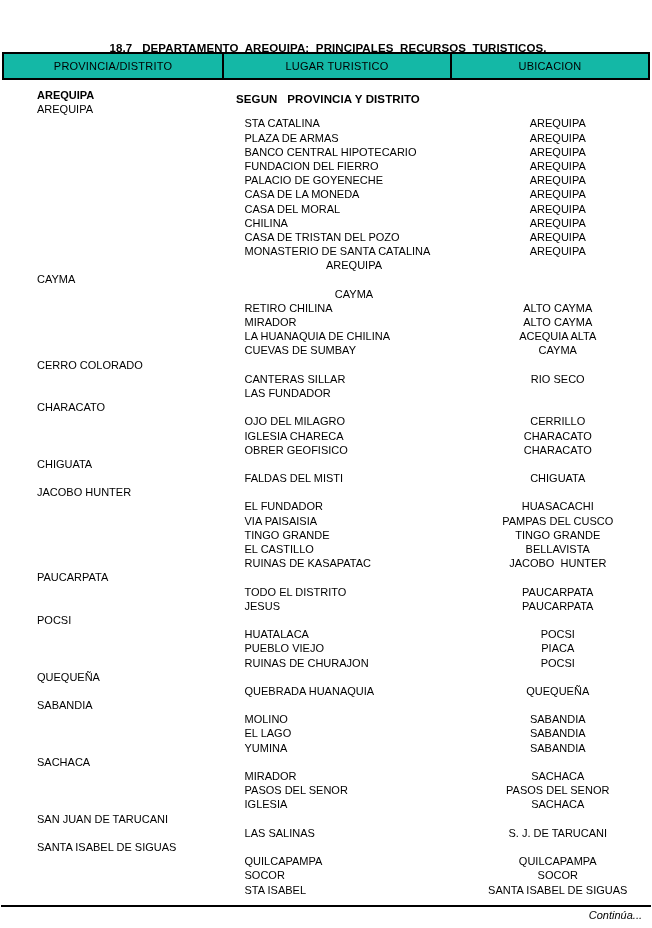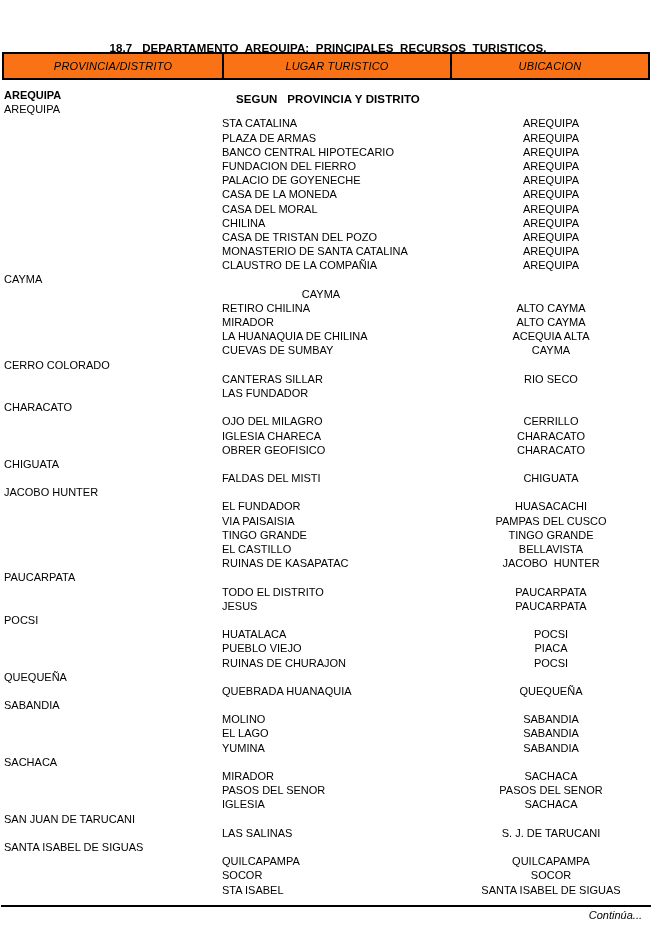"PROVINCIA/DISTRITO" div.thead { background: #f97316 -> #14b8a6; font-style: italic -> none }
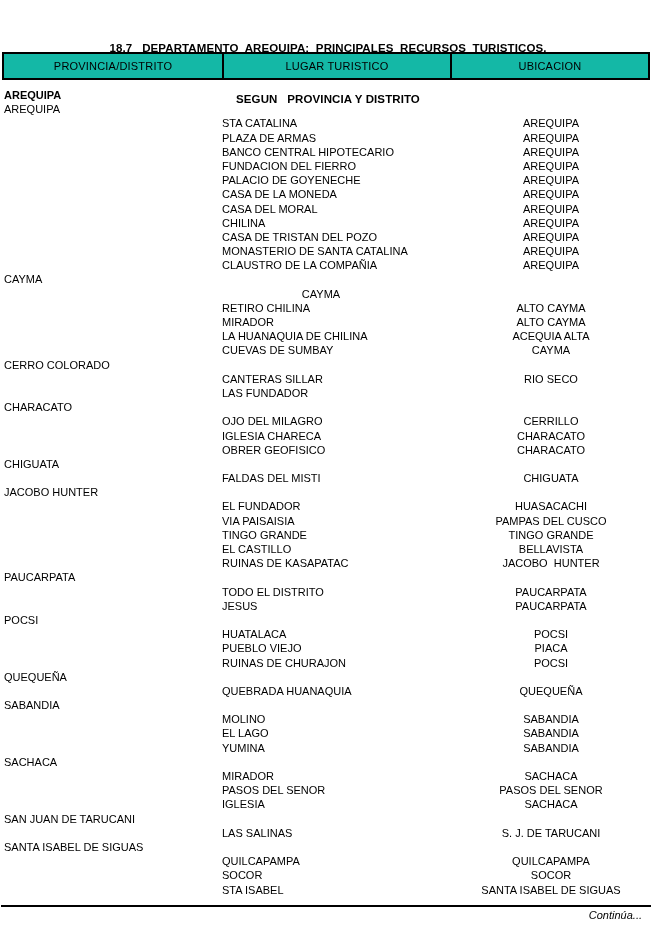"AREQUIPA" .row { margin-left: none -> 33px }
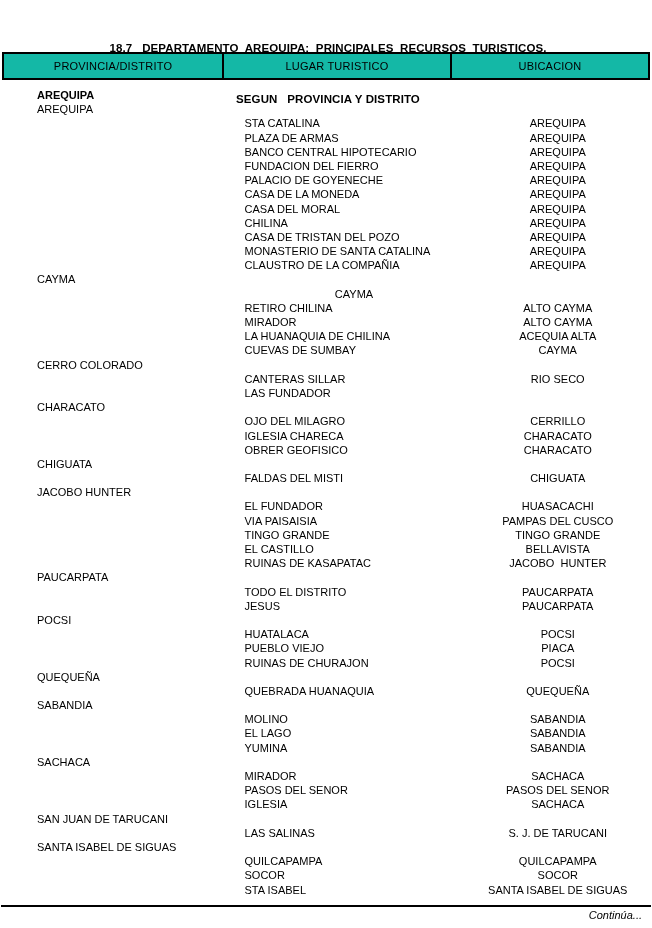"CLAUSTRO DE LA COMPAÑIA" div.c-l { html: <div>CLAUSTRO DE LA COMPAÑIA</div> -> none }
